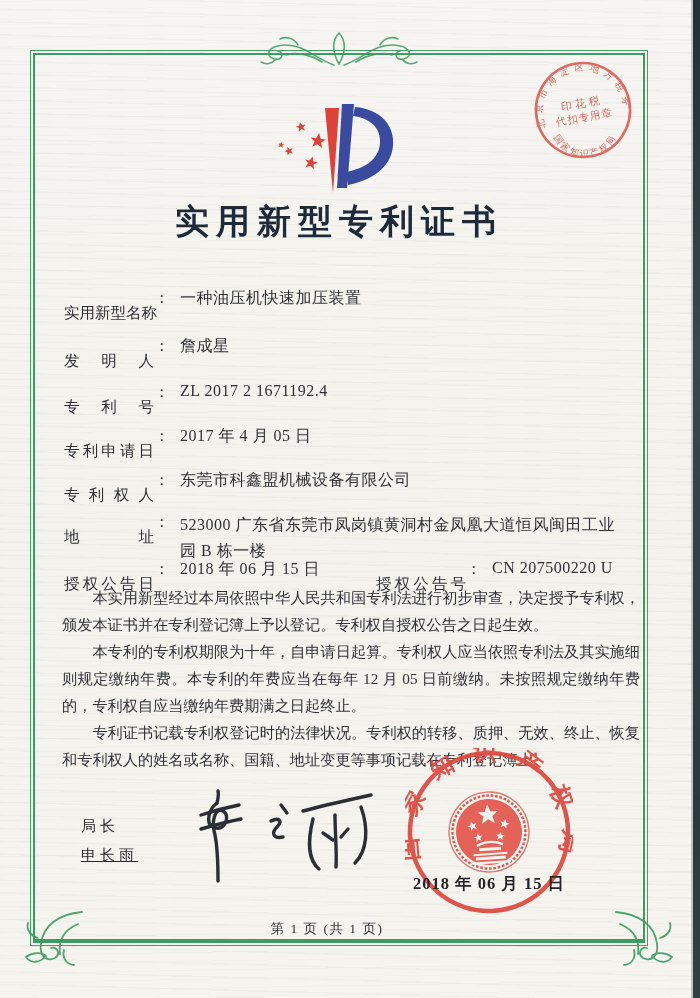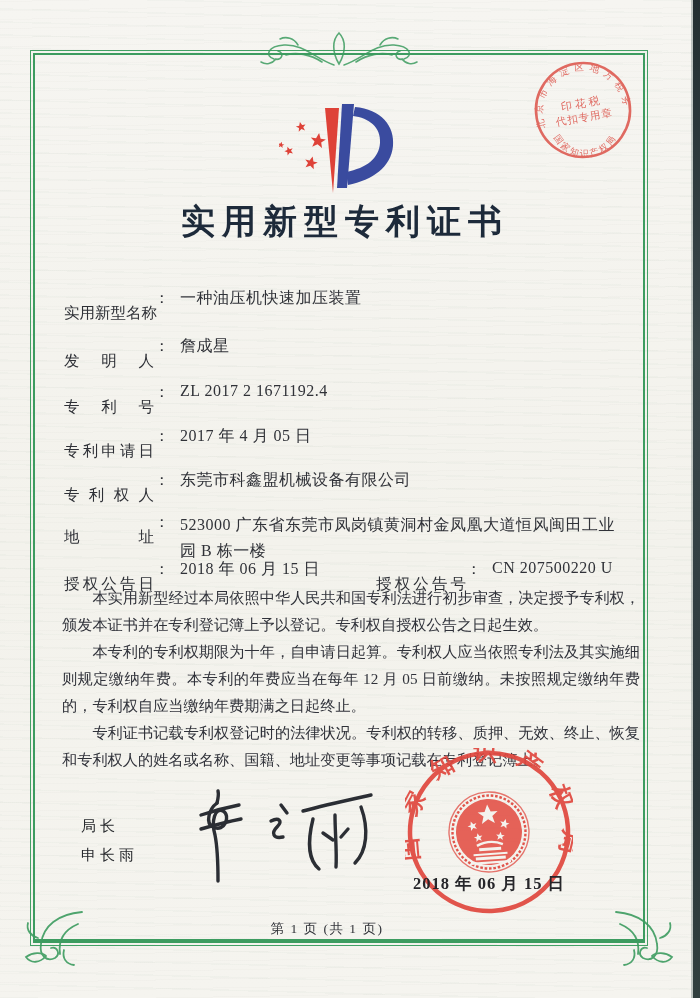"实用新型专利证书" .title { padding-left: 6px -> none }
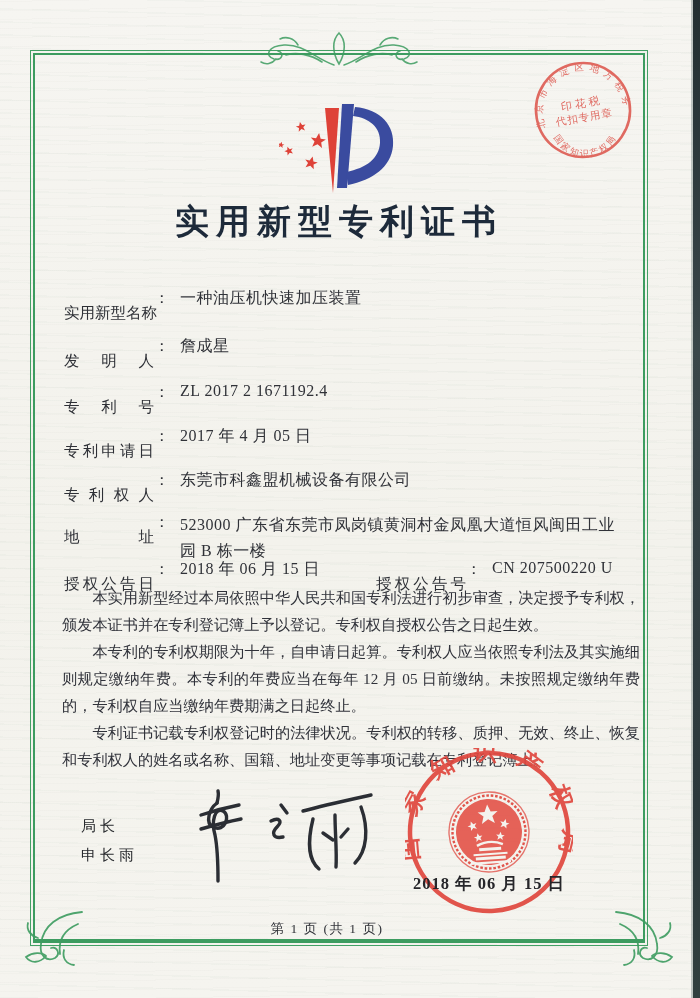"申长雨" .director-name { text-decoration: none -> underline }
